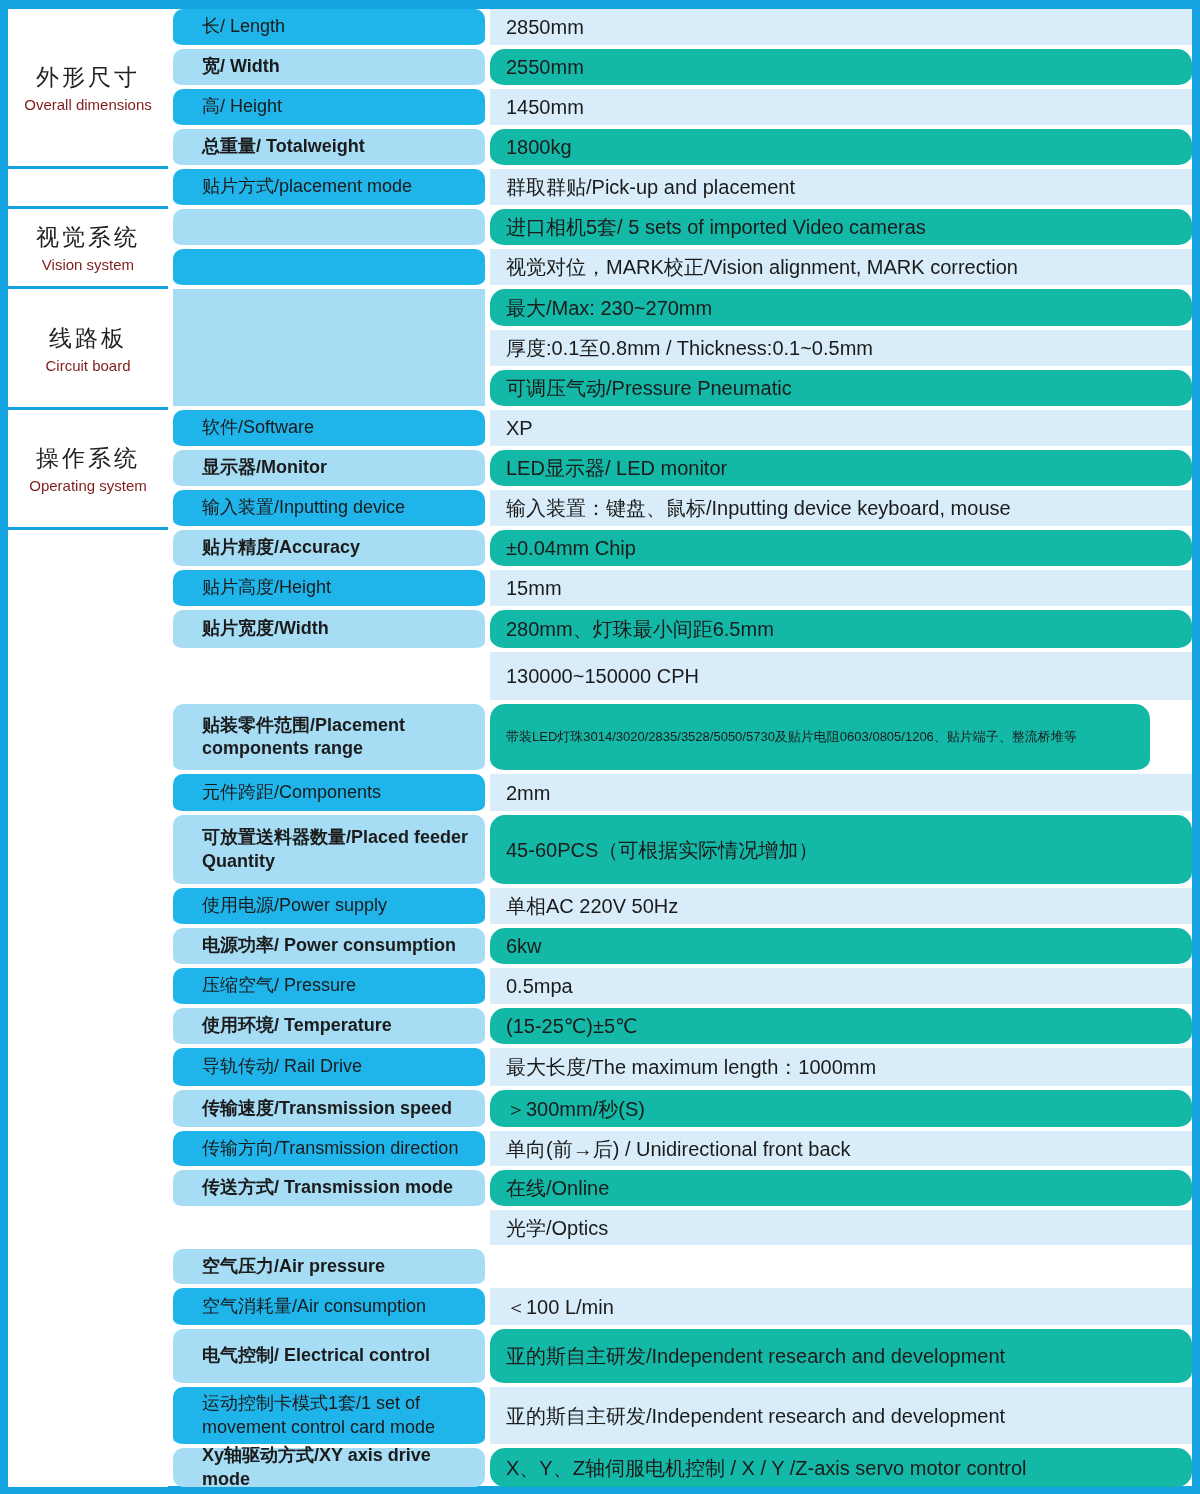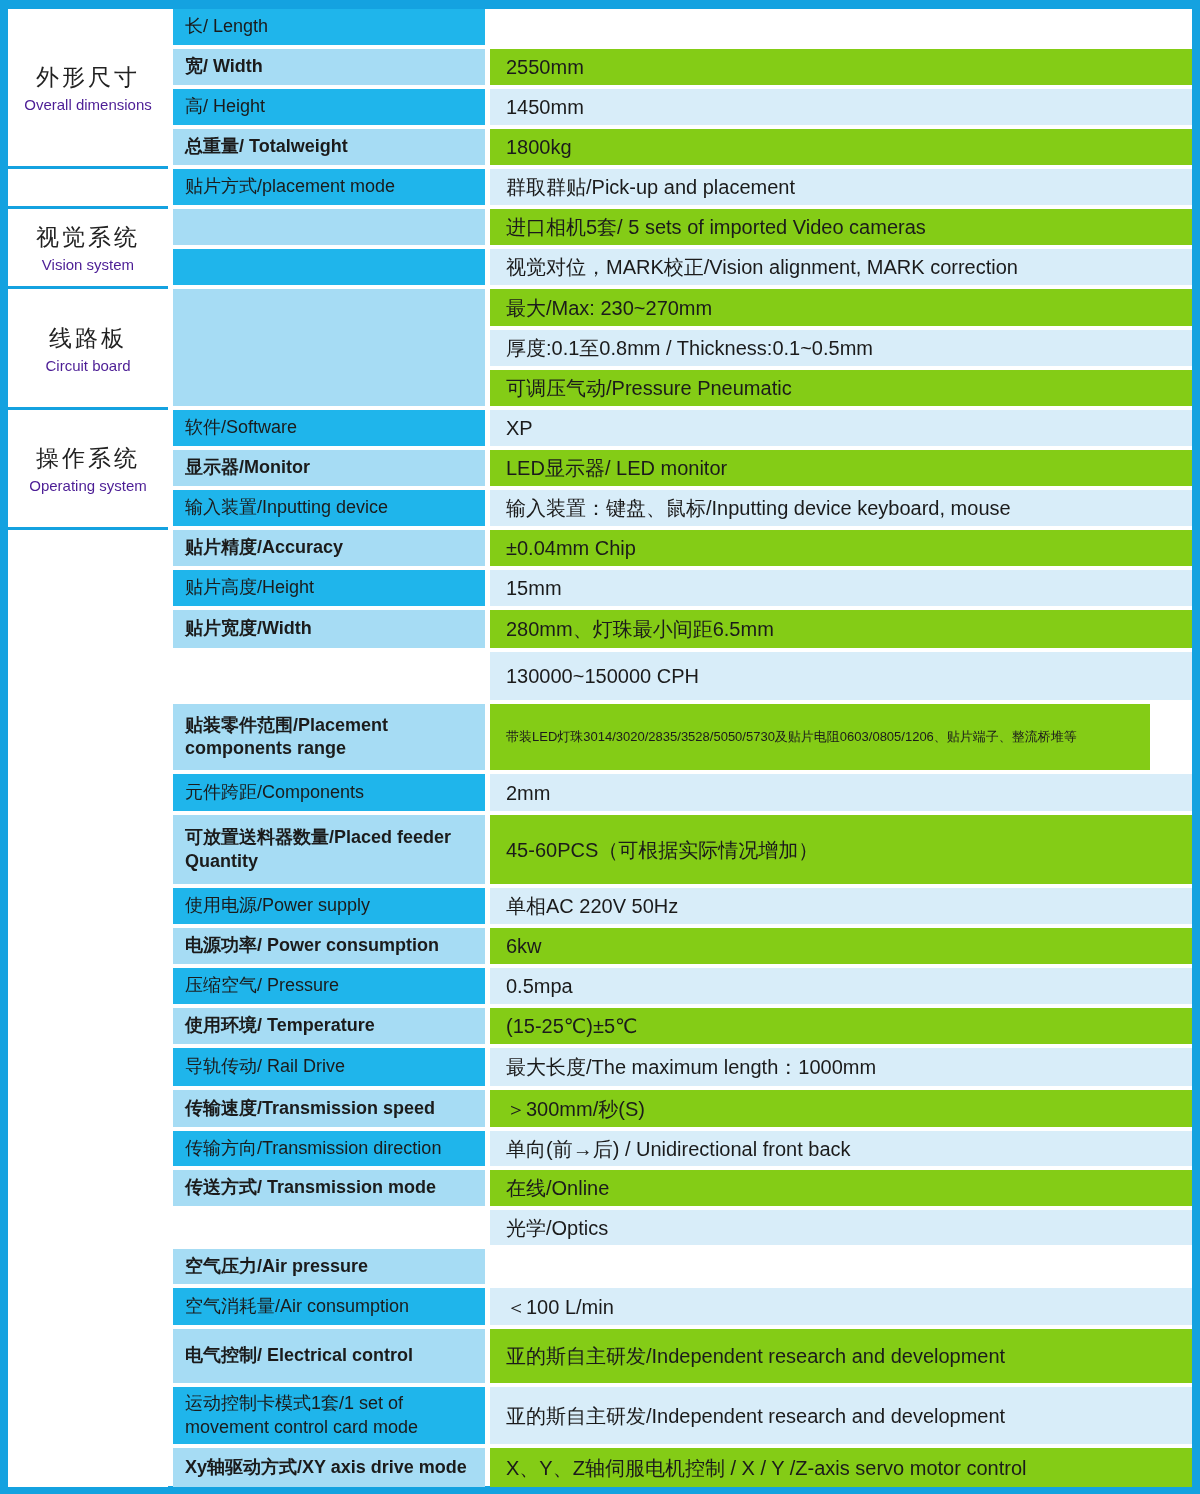"长/ Length" .lab { border-radius: none -> 10px; padding-left: 12px -> 29px }
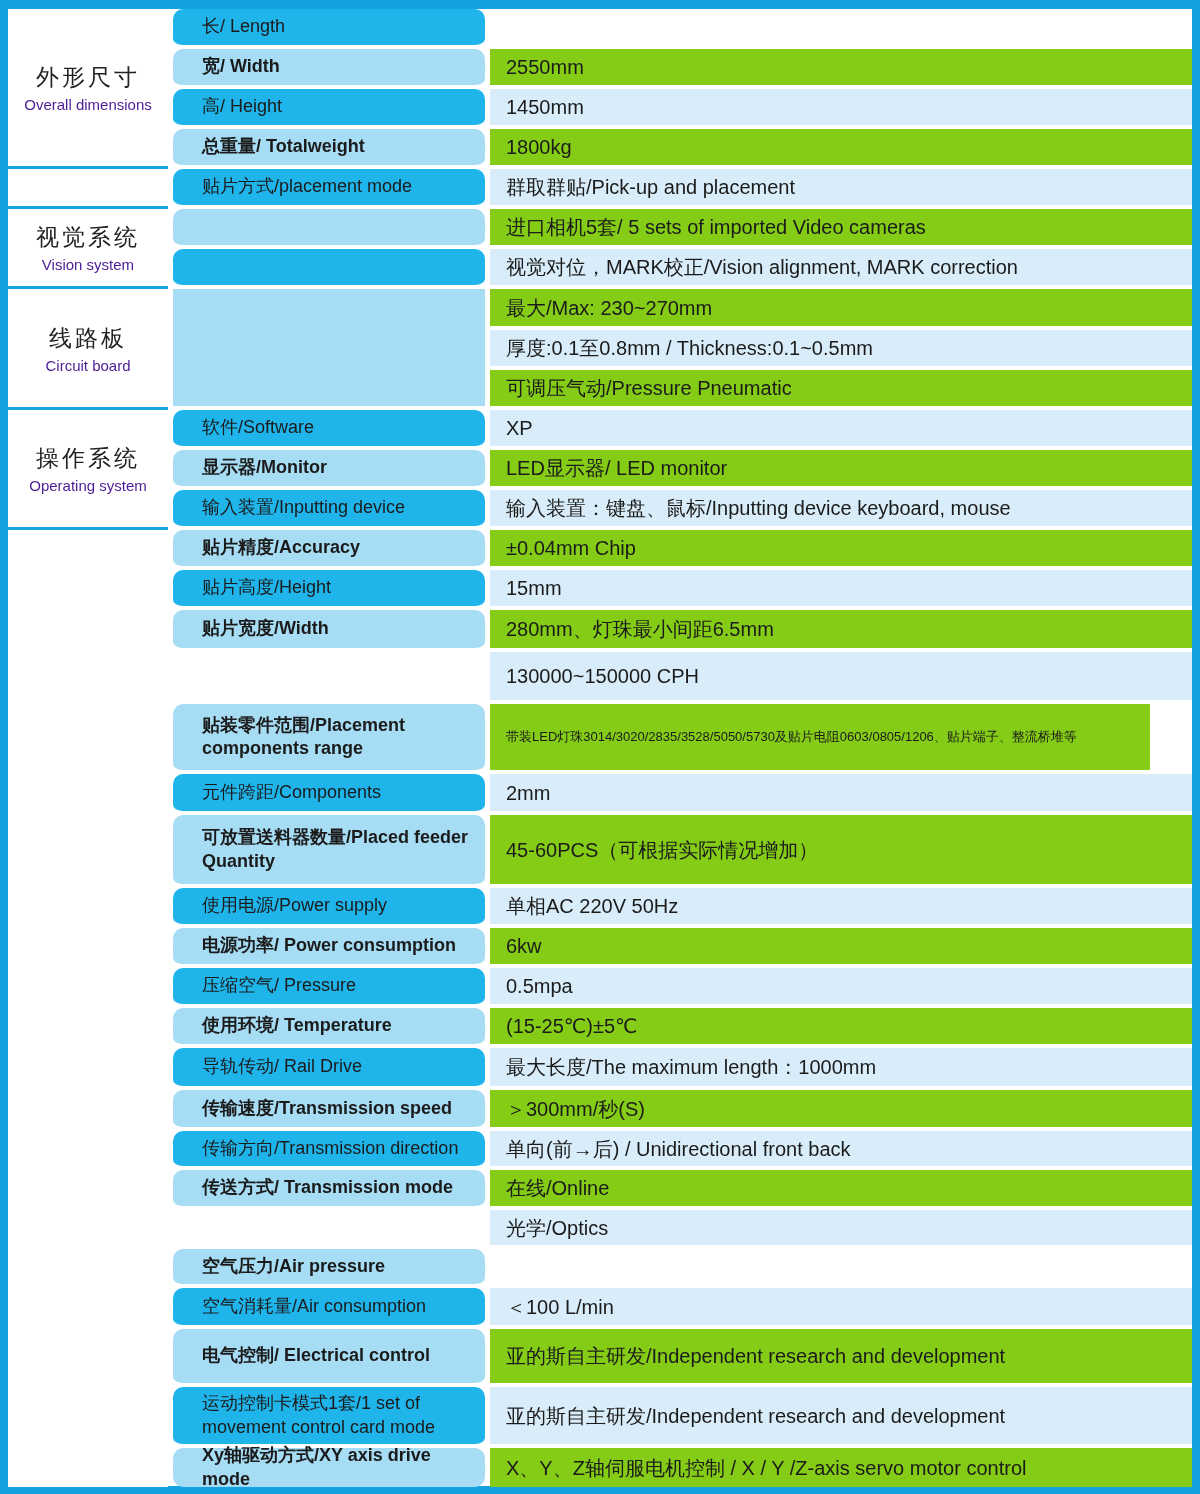"2850mm" div.cell { html: none -> <div>2850mm</div> }
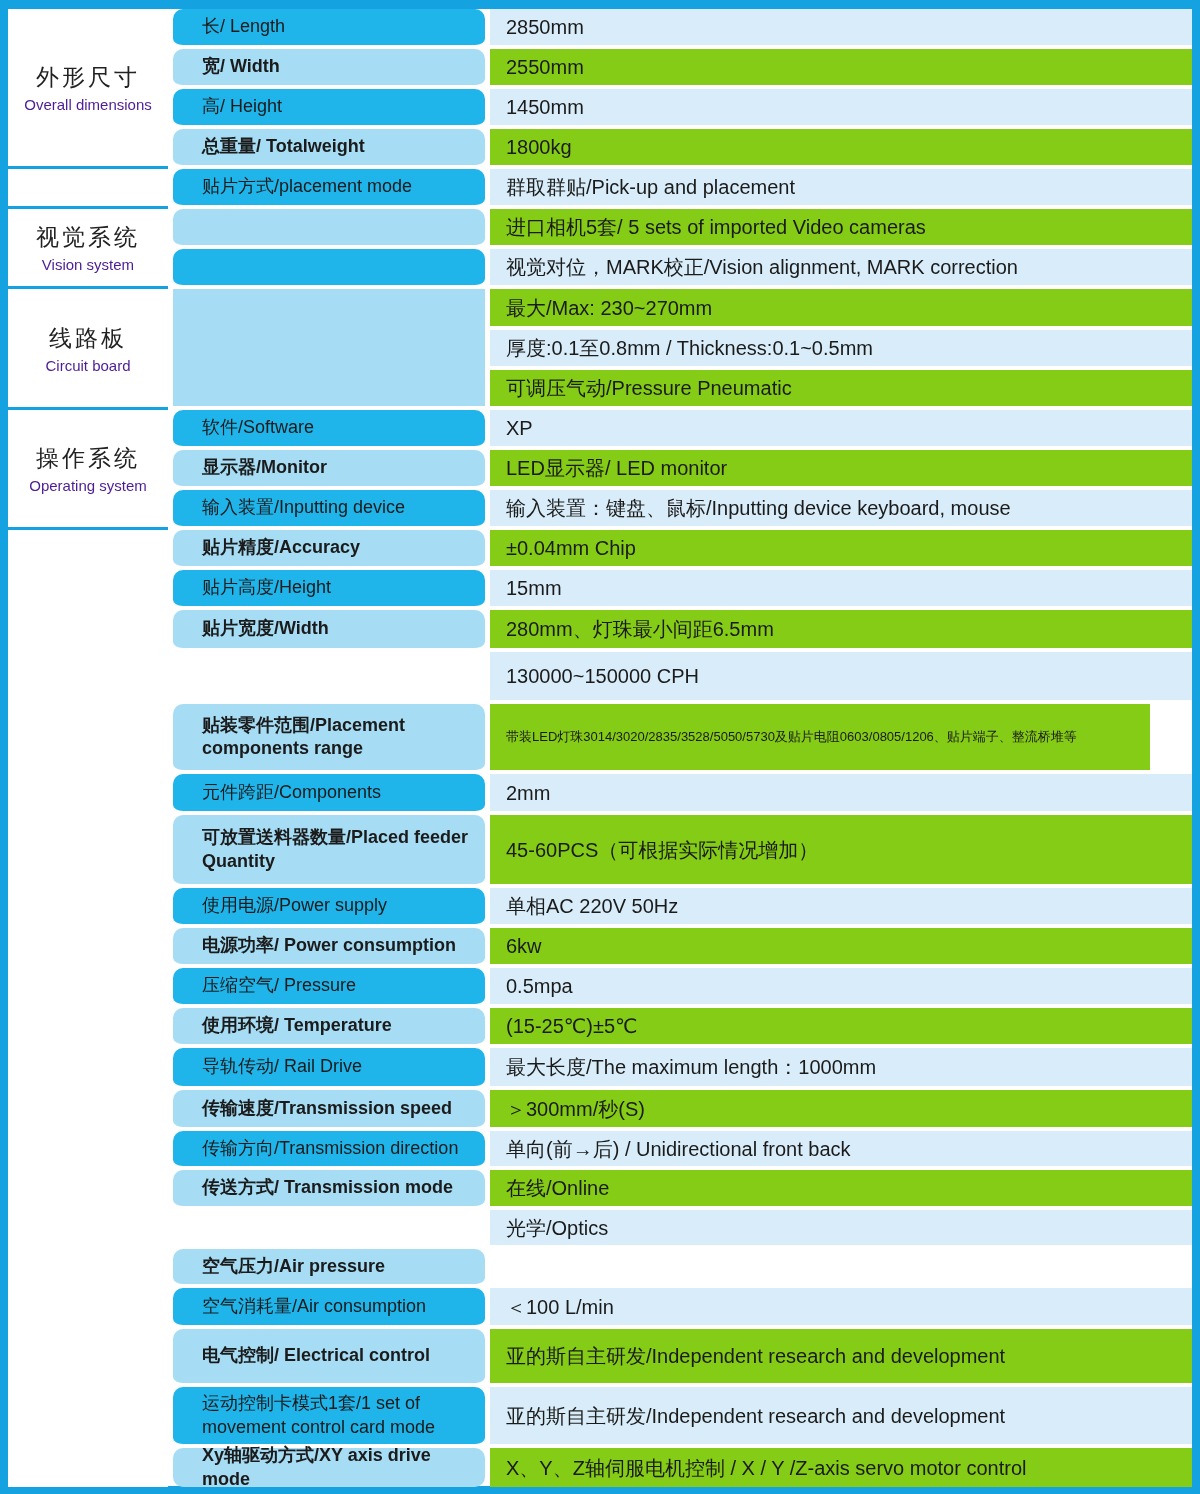"2550mm" .vw { background: #84cc16 -> #14b8a6; border-radius: none -> 15px }
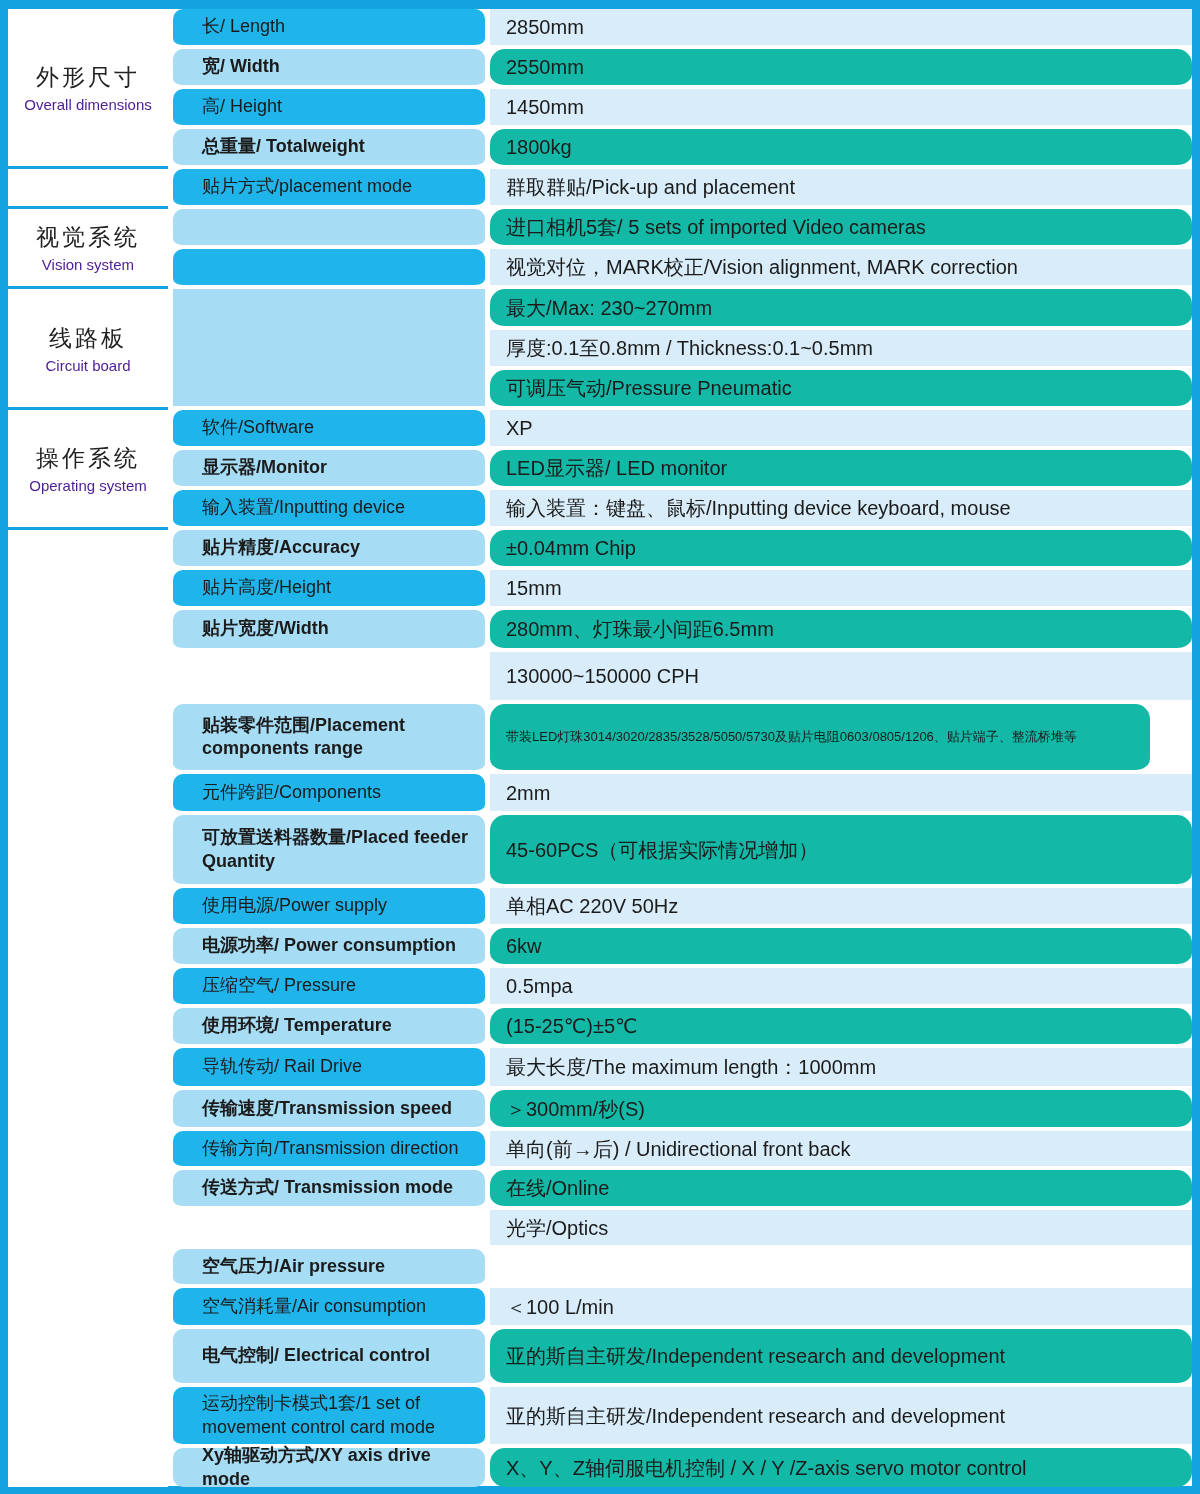"Overall dimensions" .cat-en { color: #4c1d95 -> #7f1d1d }
